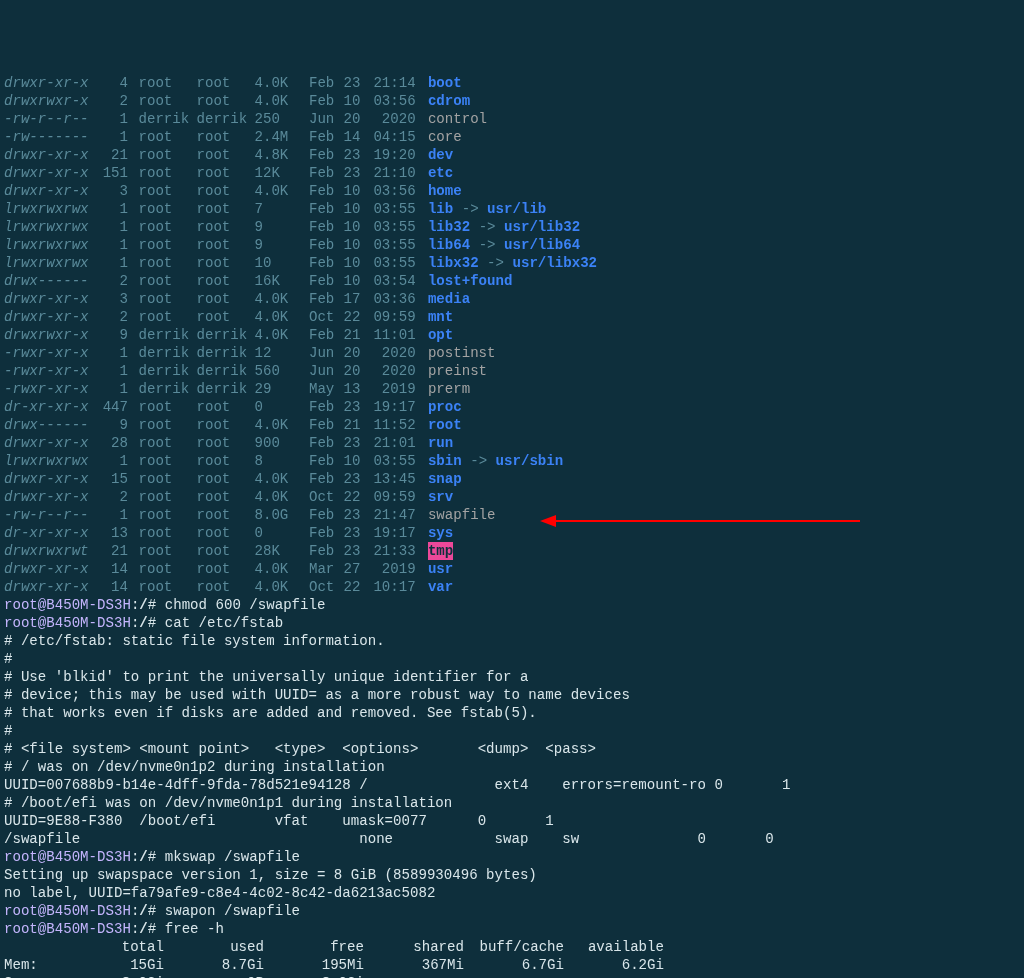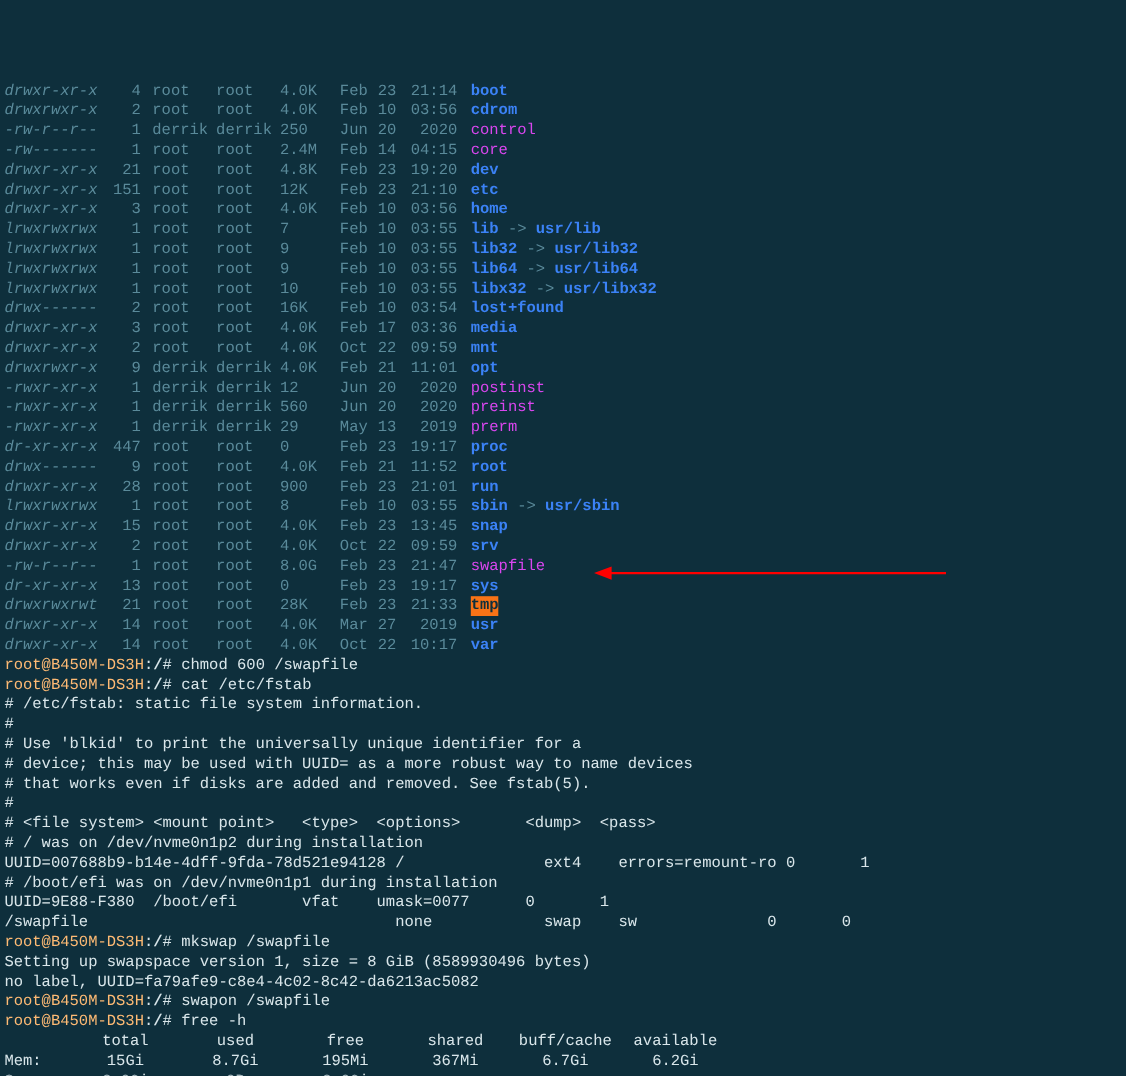"control" .fname-dim { color: #d946ef -> #a3a3a3 }
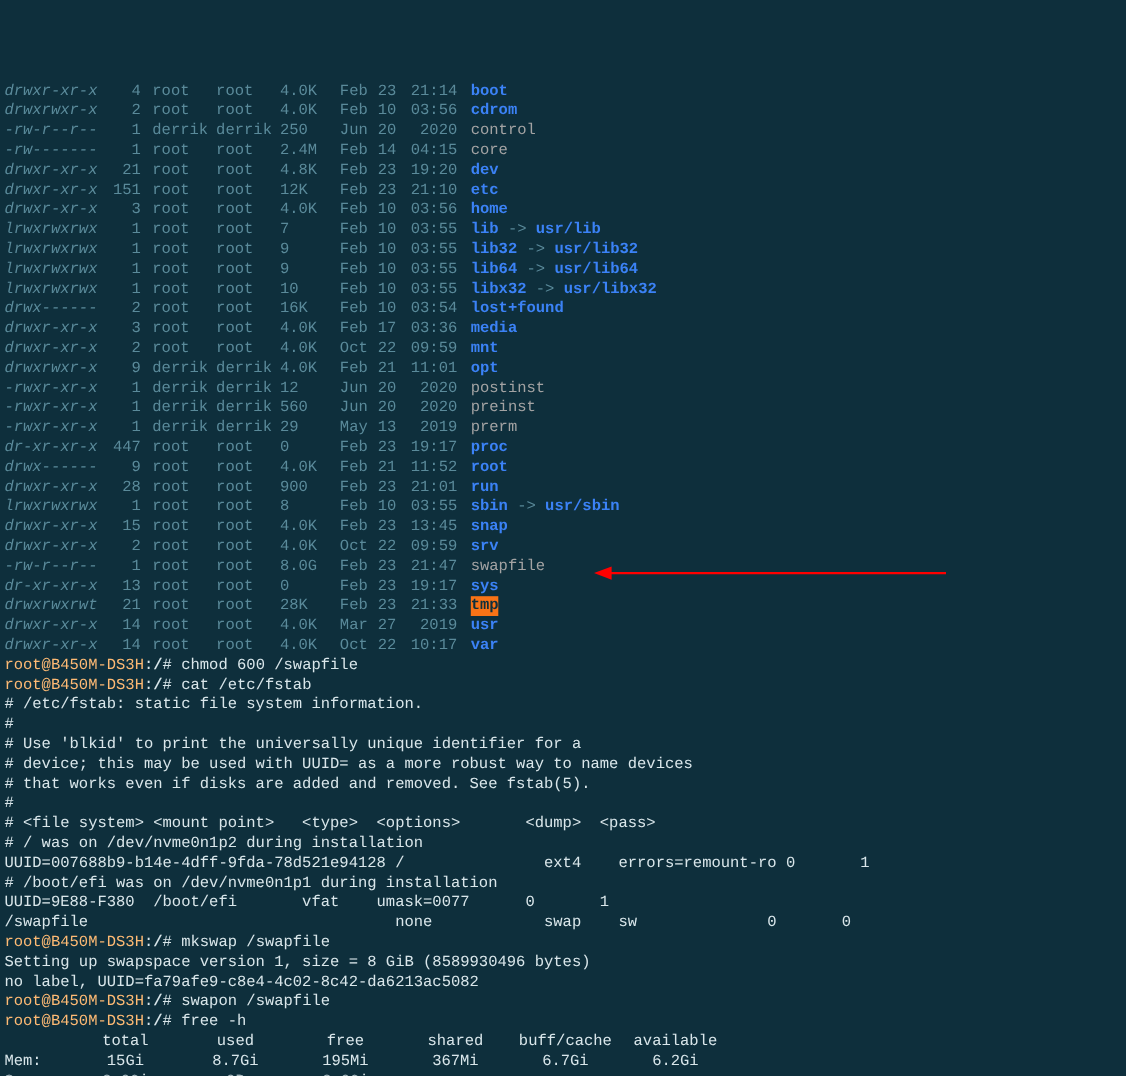"tmp" .fname-hl { background: #f97316 -> #ec4899 }
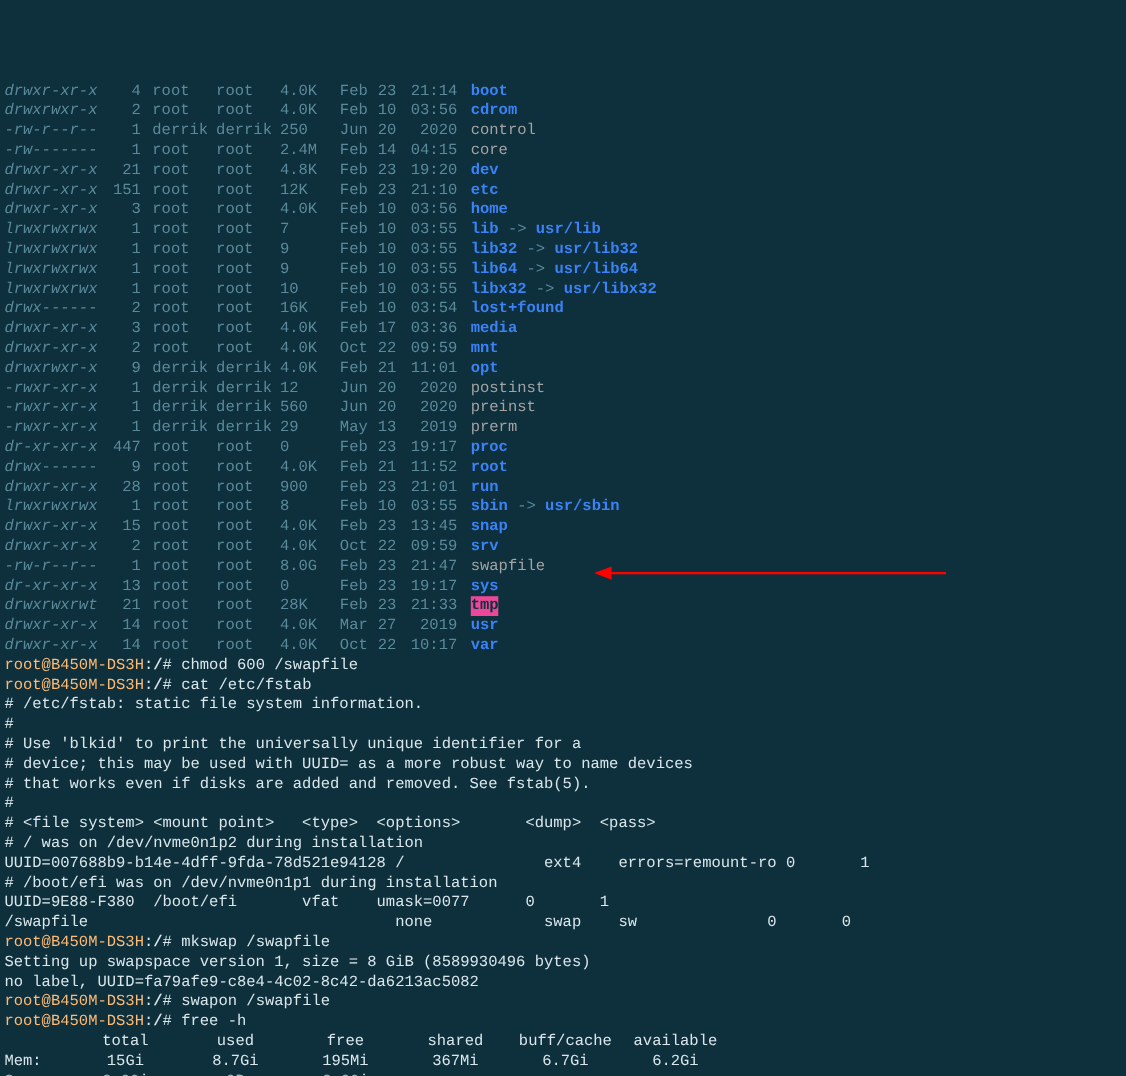"root@B450M-DS3H" .prompt .host { color: #fdba74 -> #c4b5fd }
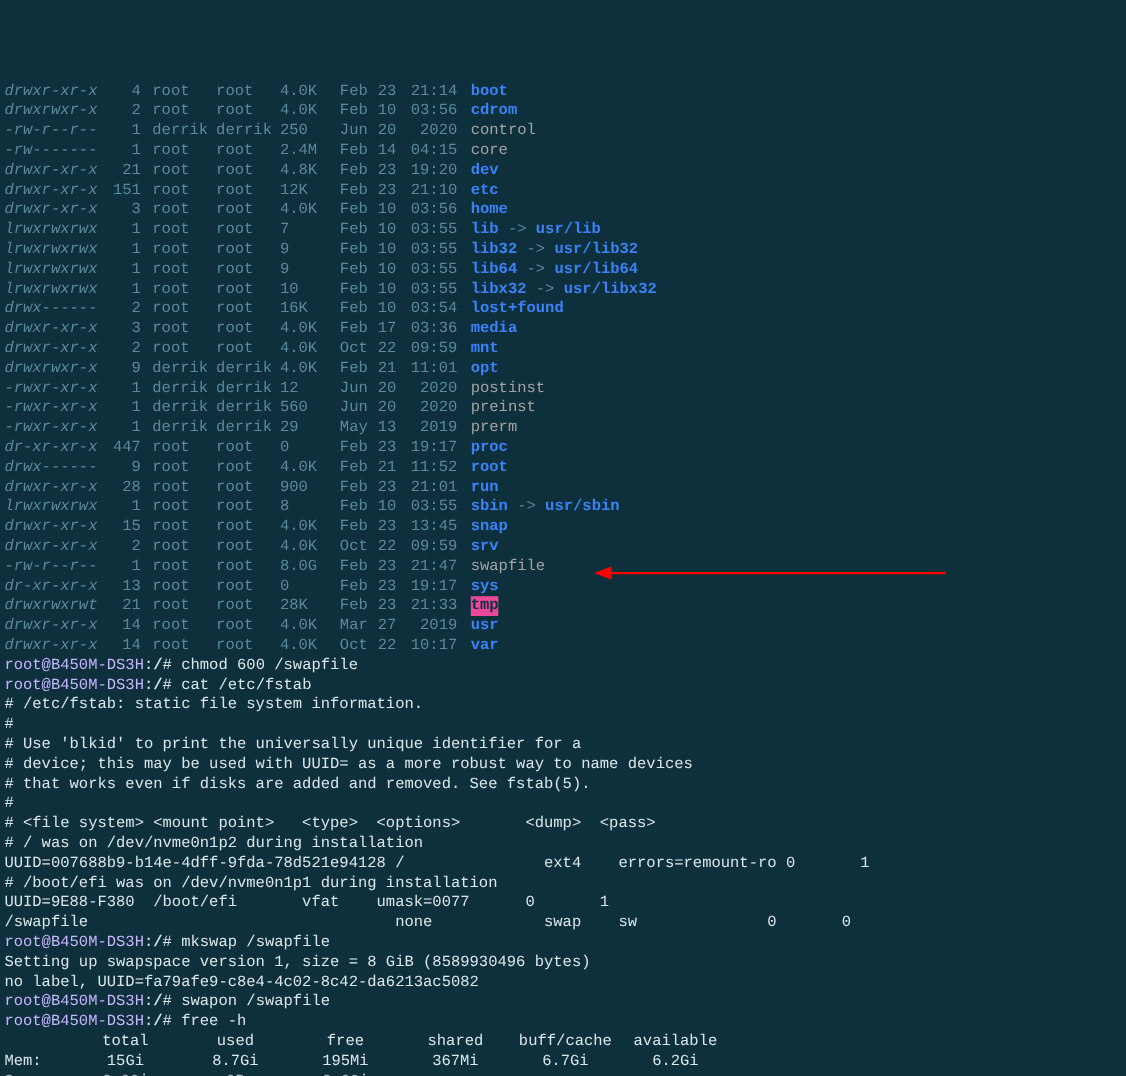"total" .fcol { text-align: center -> right }
